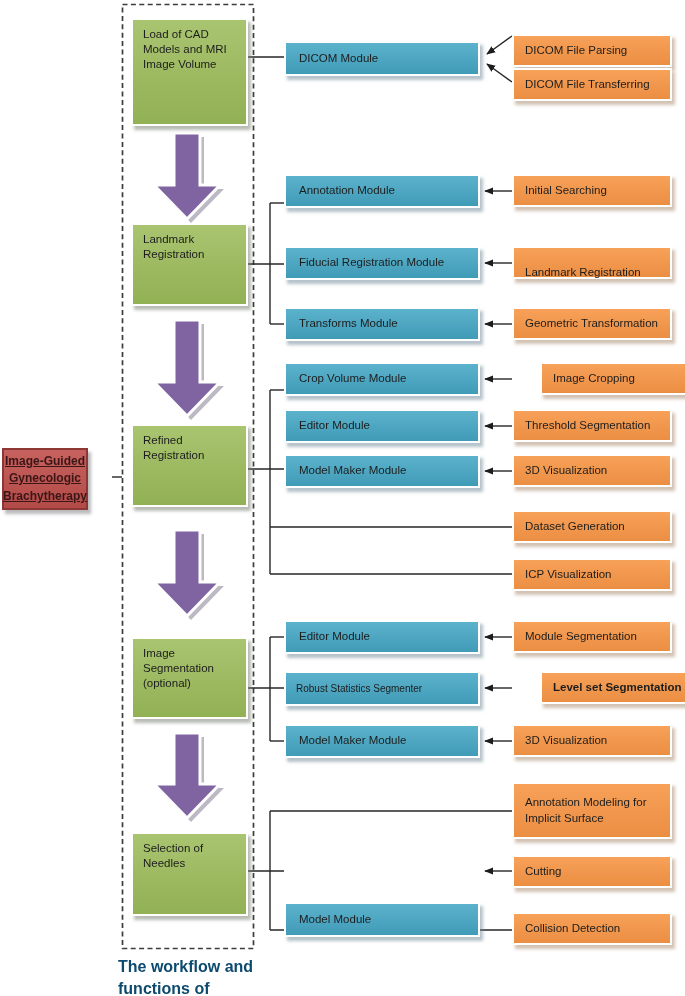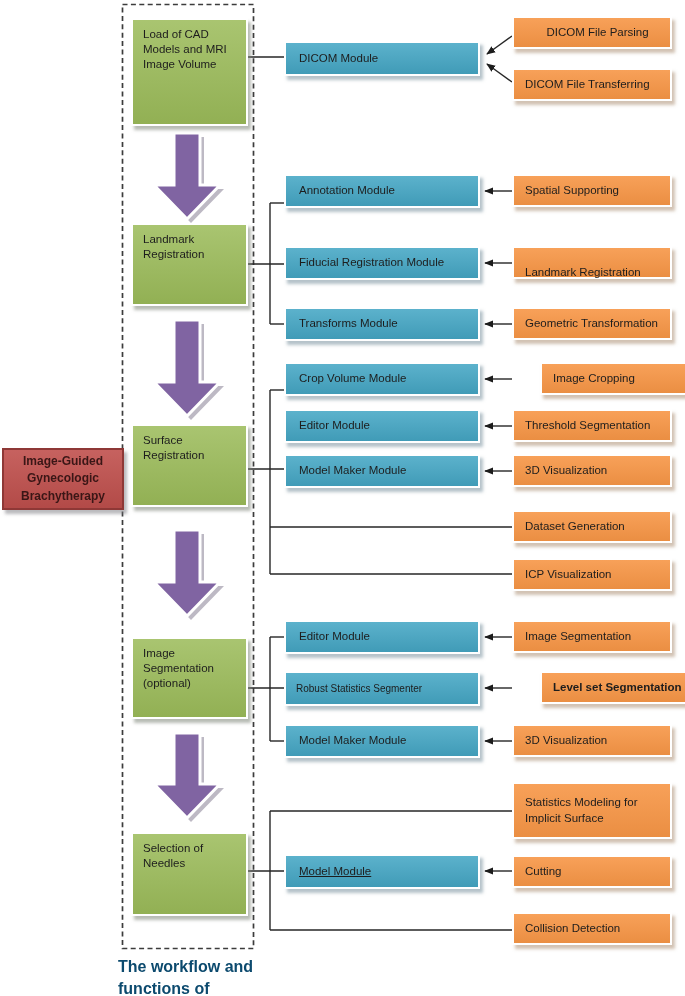"DICOM File Parsing" div.box { justify-content: center -> none; top: 16px -> 34px }
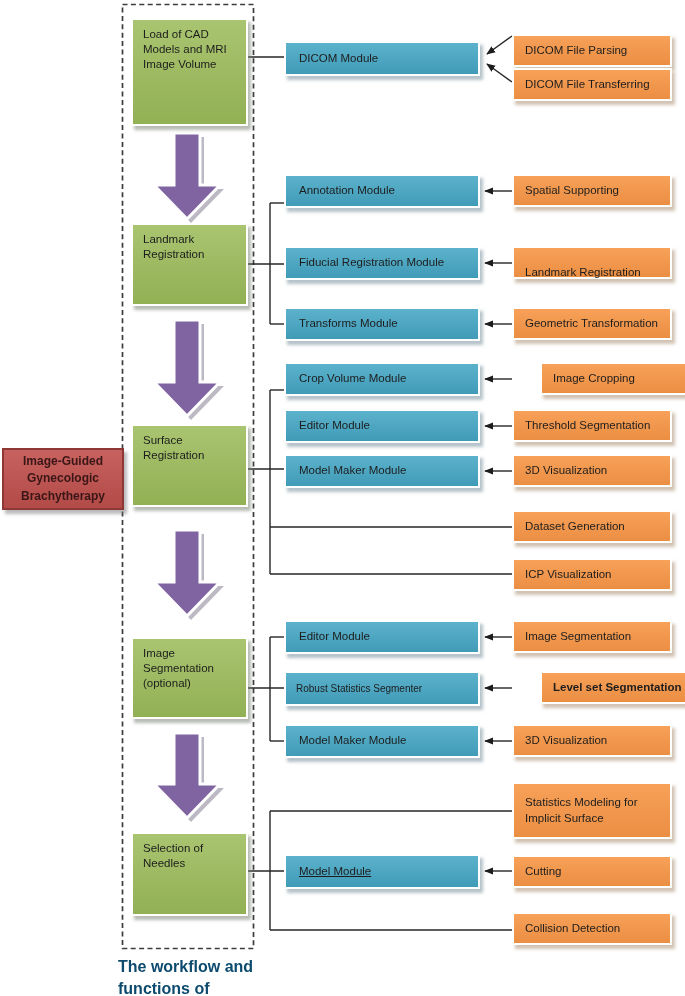"Spatial Supporting" span { text: Spatial Supporting -> Initial Searching }
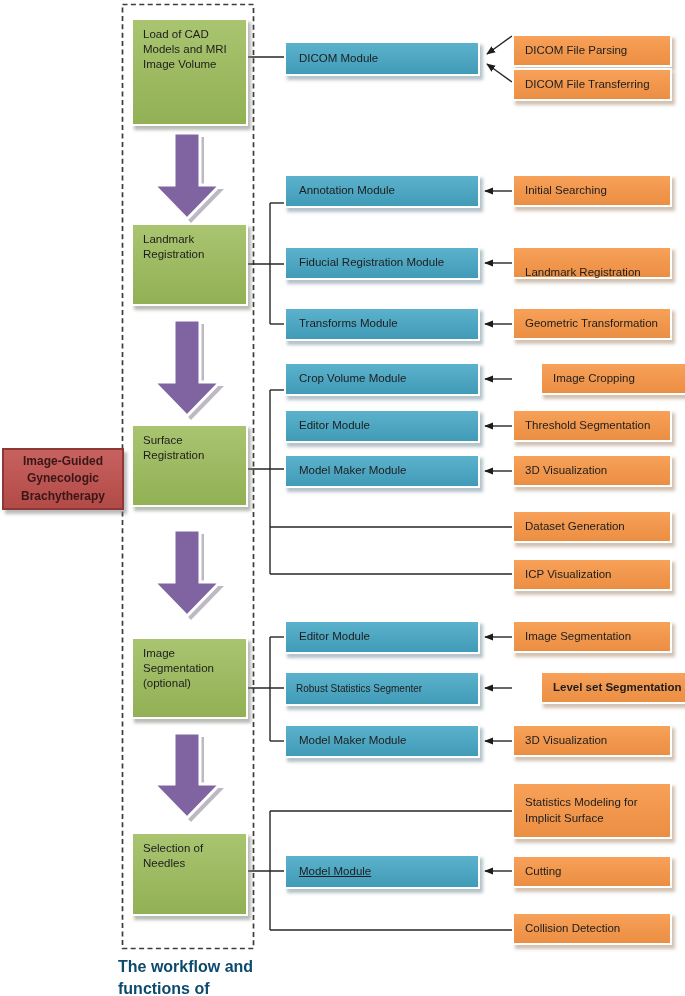"Surface Registration" span { text: Surface -> Refined }
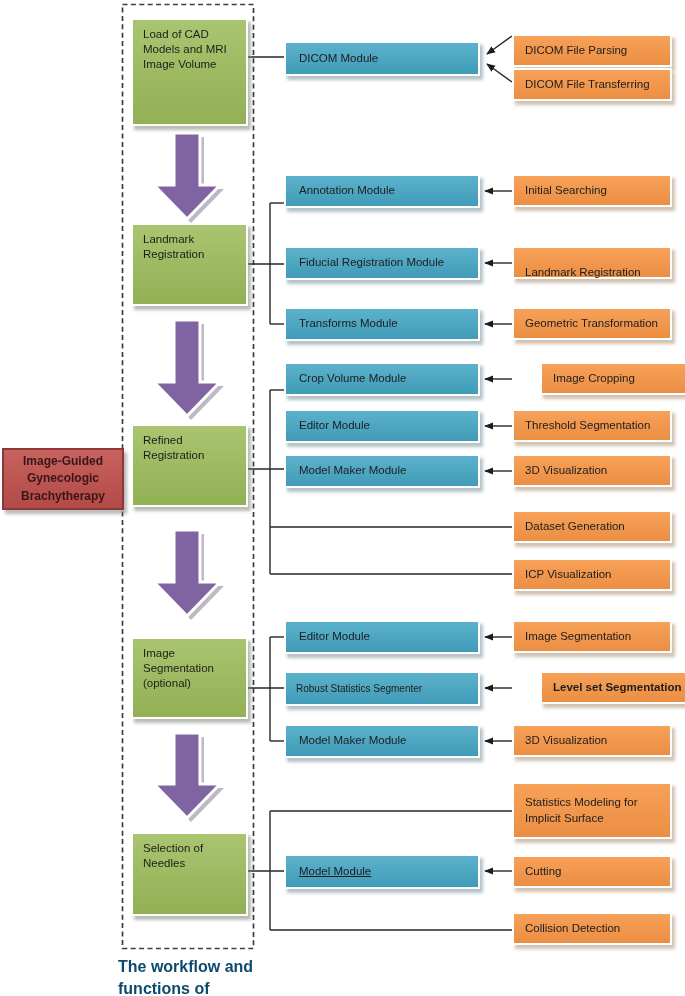"Image-Guided Gynecologic Brachytherapy" div.box { text-decoration: none -> underline; width: 122px -> 86px }
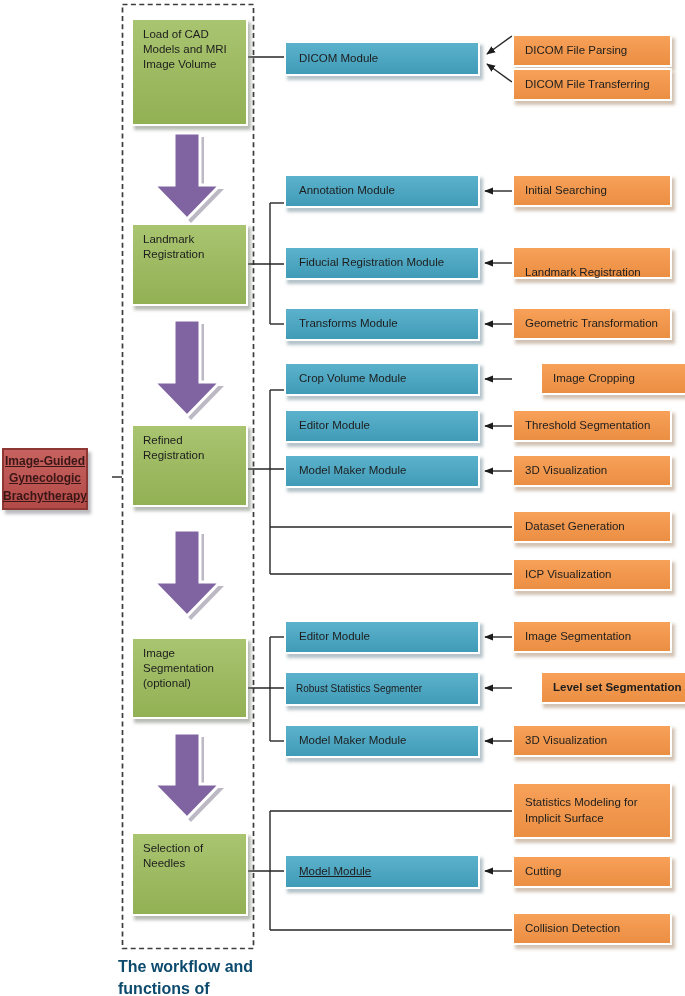"Image Segmentation" span { text: Image -> Module }
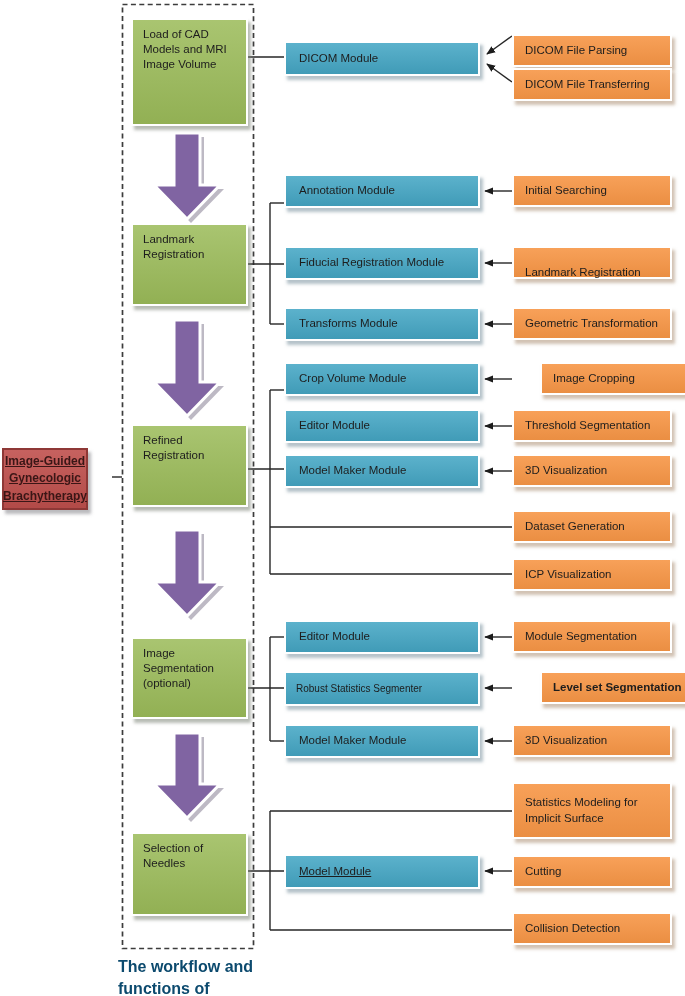"Statistics Modeling for Implicit Surface" span { text: Statistics -> Annotation }
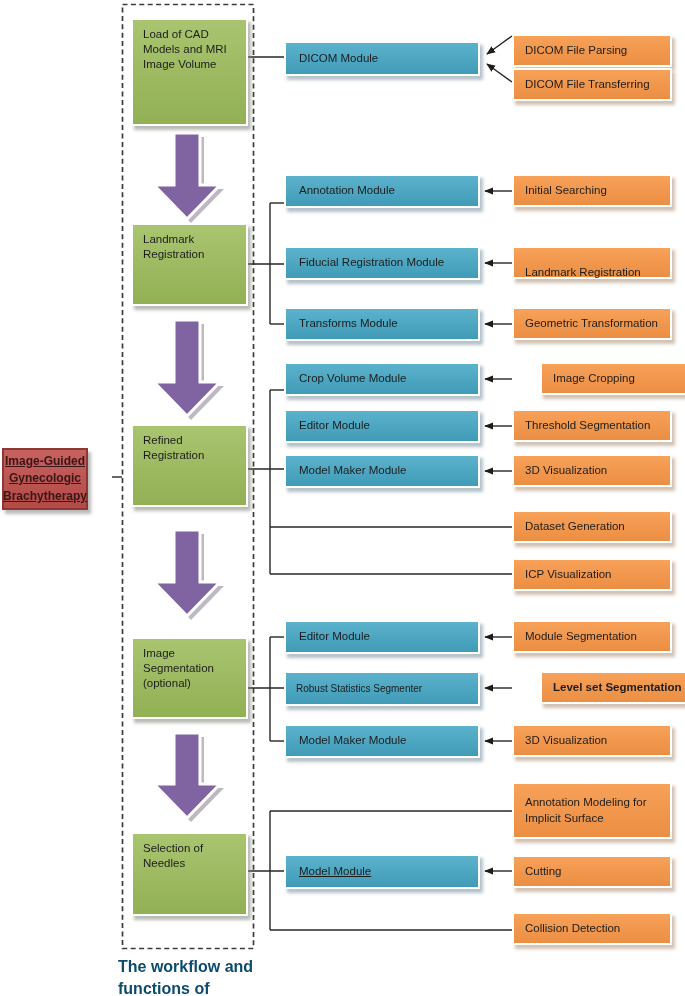"Model Module" div.box { text-decoration: underline -> none; top: 854px -> 902px }
